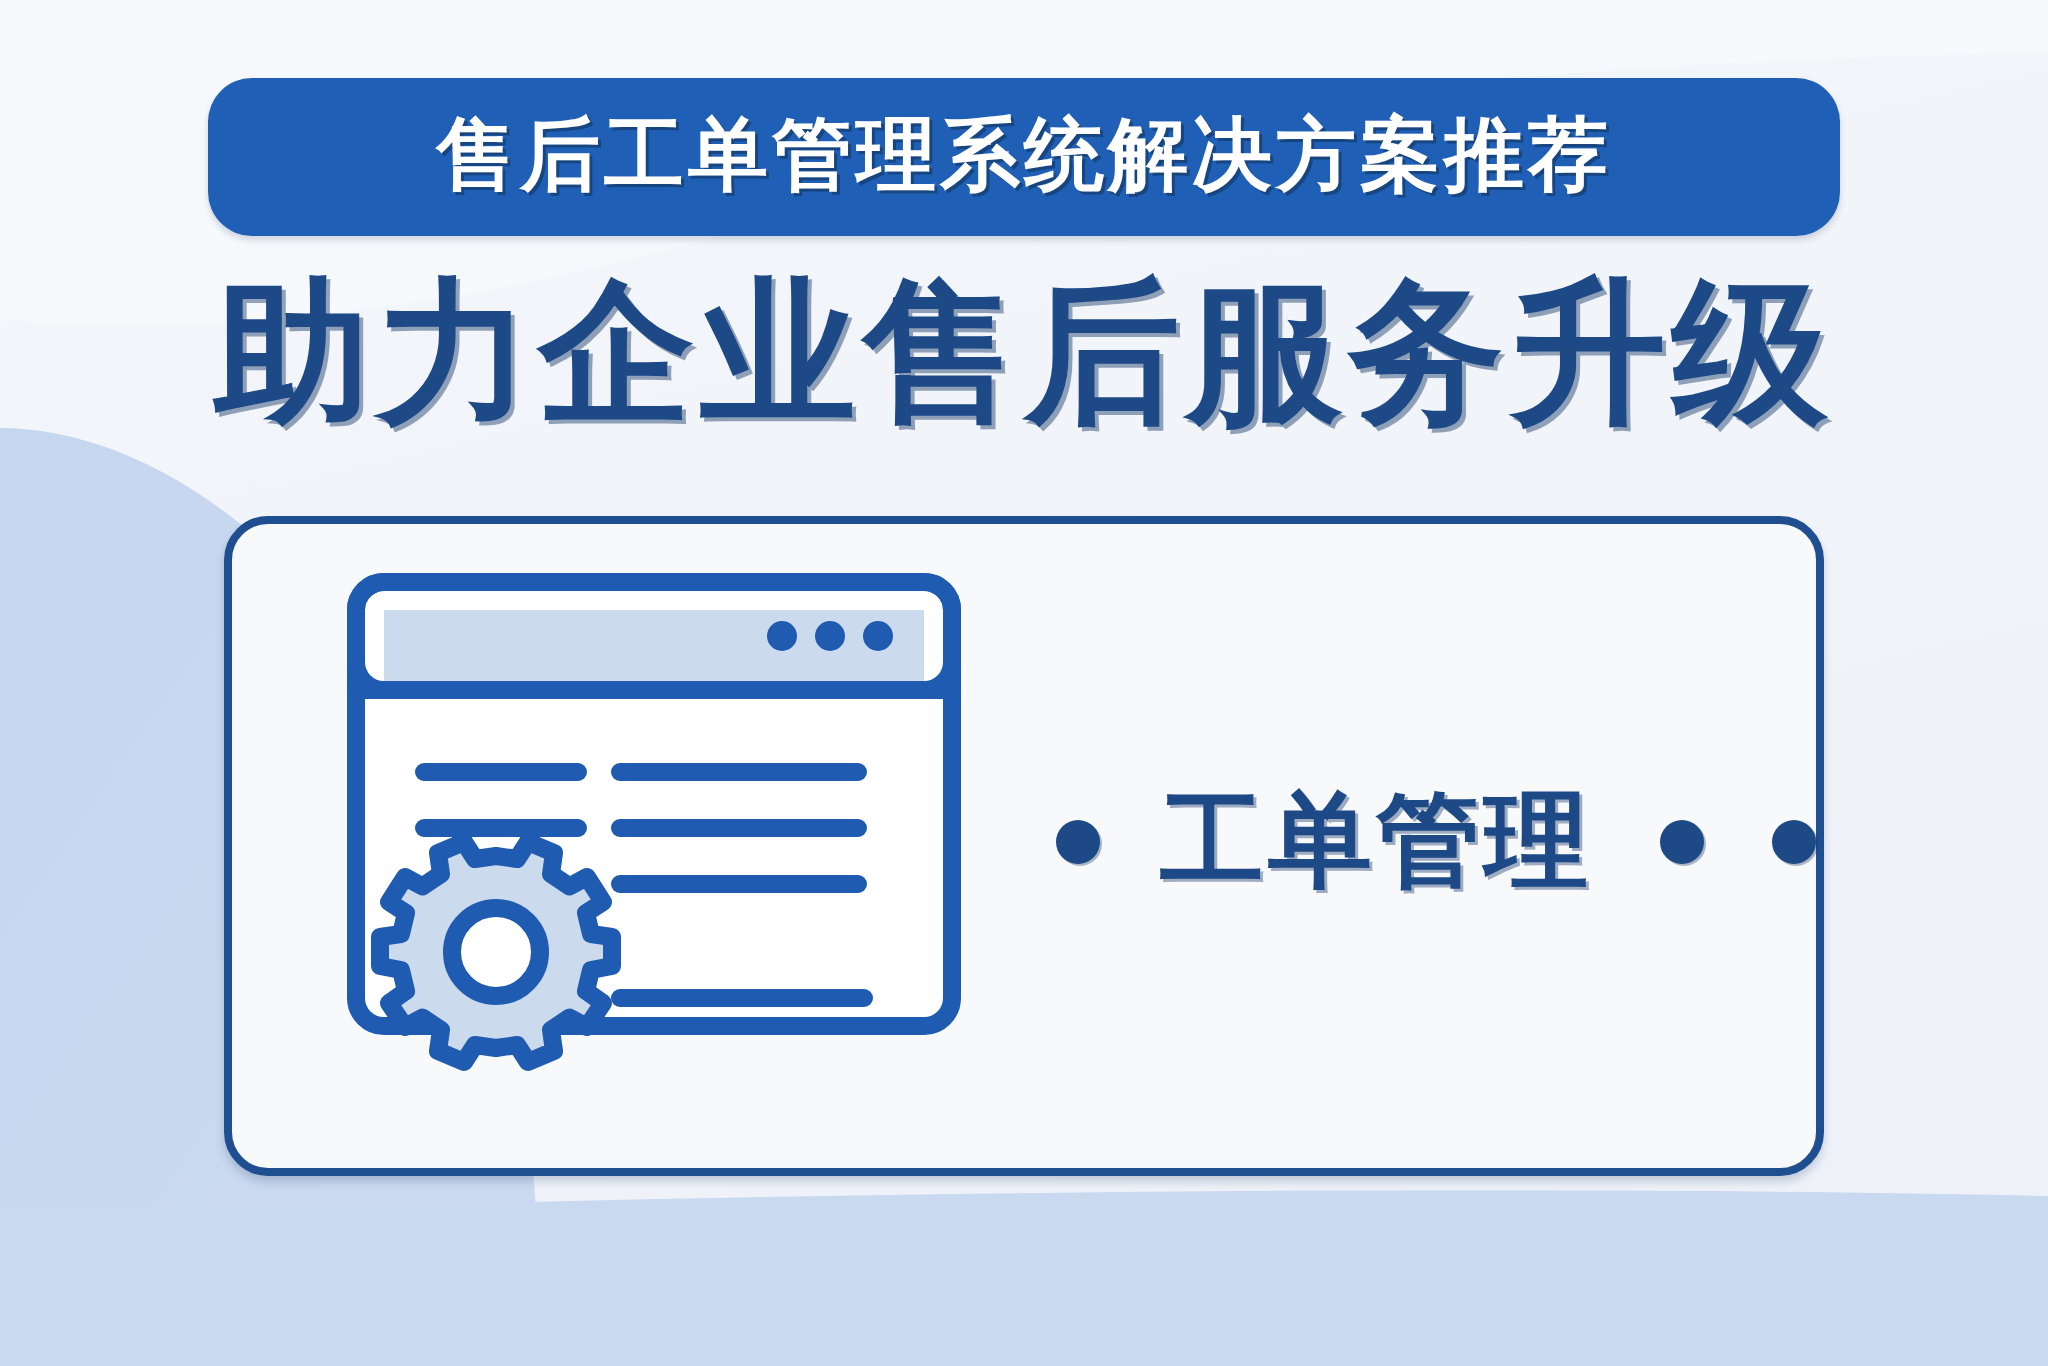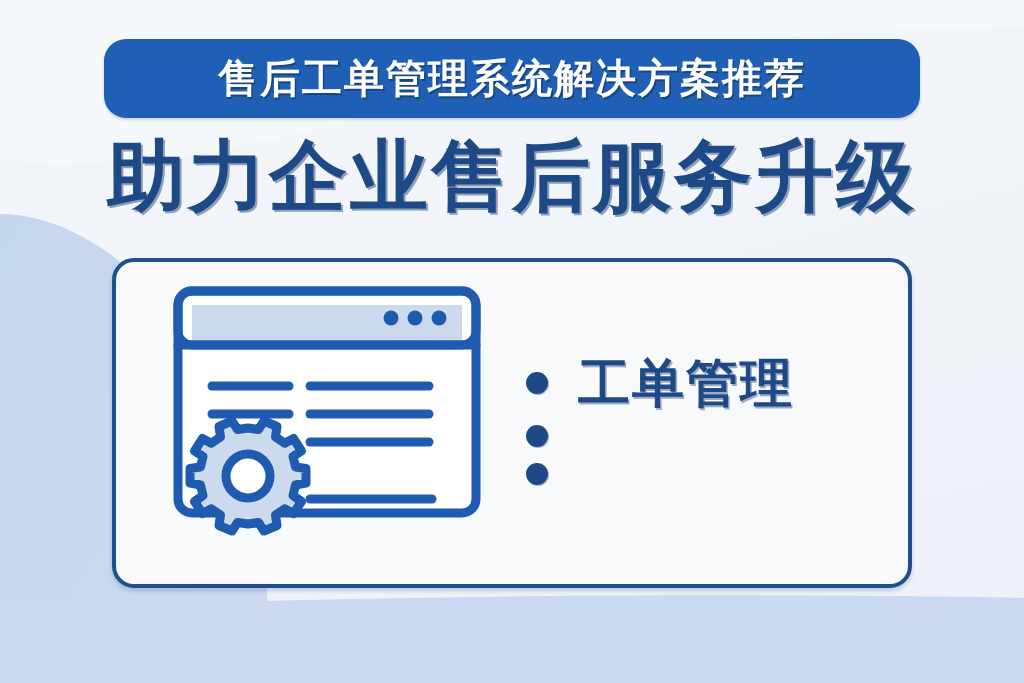"工单管理" #features { flex-direction: column -> row; gap: 16px -> 34px }
